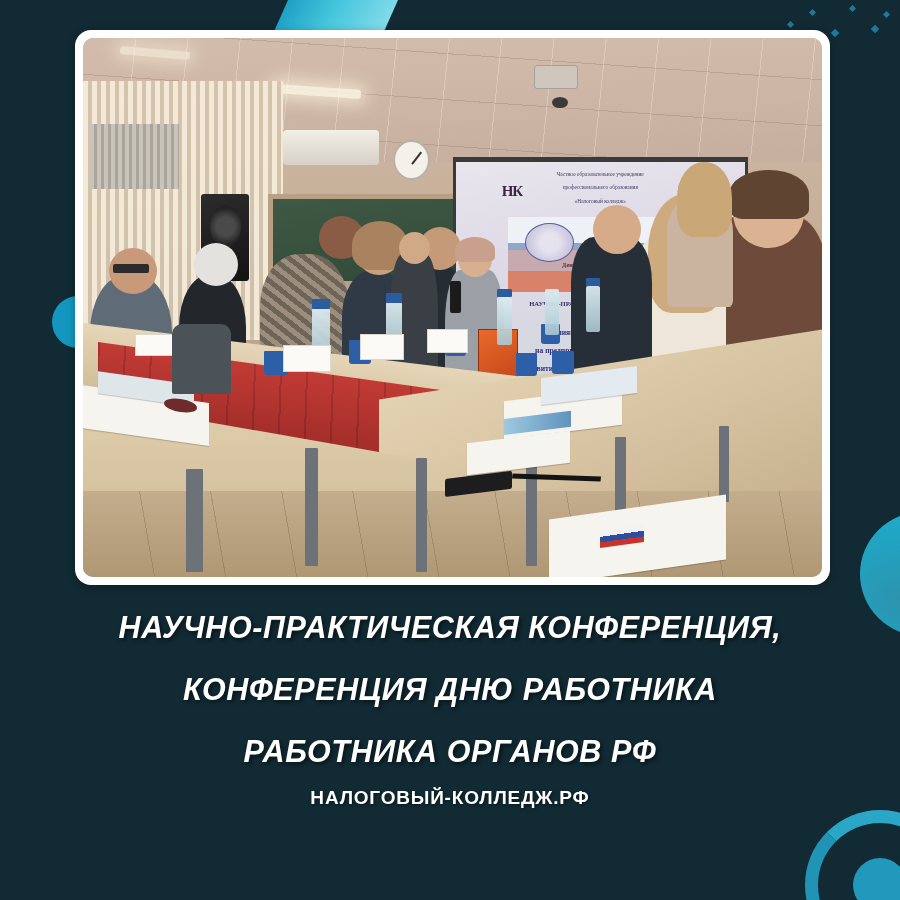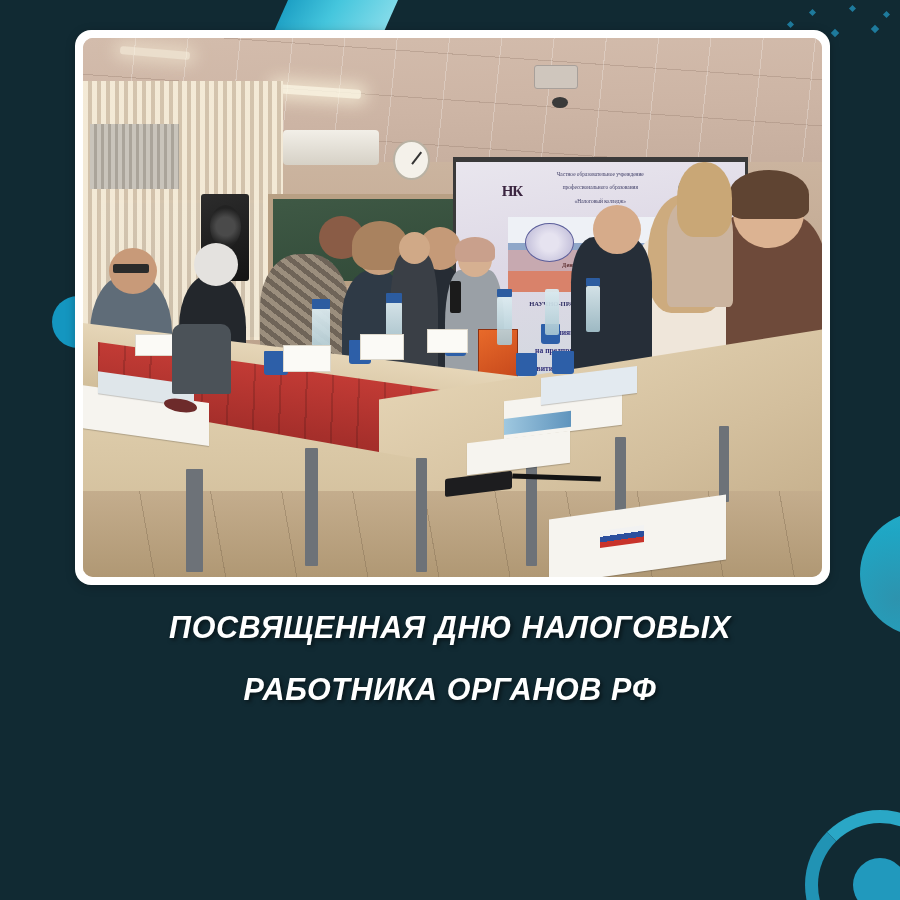"НАУЧНО-ПРАКТИЧЕСКАЯ КОНФЕРЕНЦИЯ," div.line { html: none -> <div>НАУЧНО-ПРАКТИЧЕСКАЯ КОНФЕРЕНЦИЯ,</div> }
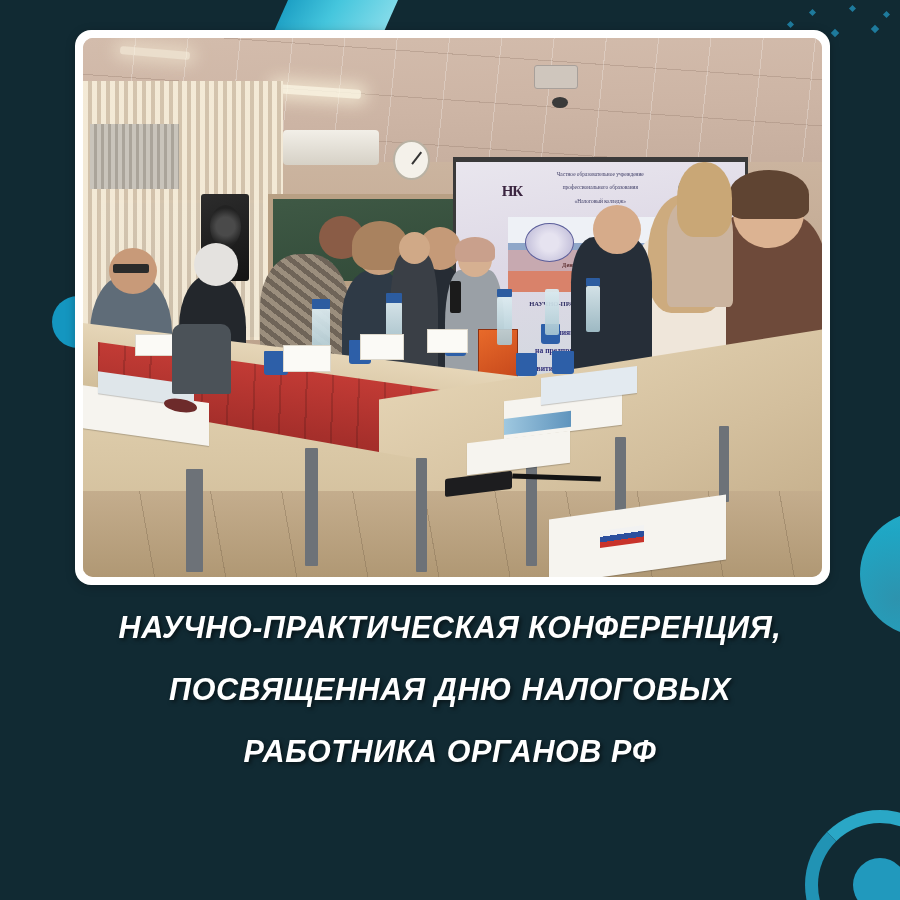"ПОСВЯЩЕННАЯ ДНЮ НАЛОГОВЫХ" div.line { text: ПОСВЯЩЕННАЯ ДНЮ НАЛОГОВЫХ -> КОНФЕРЕНЦИЯ ДНЮ РАБОТНИКА }
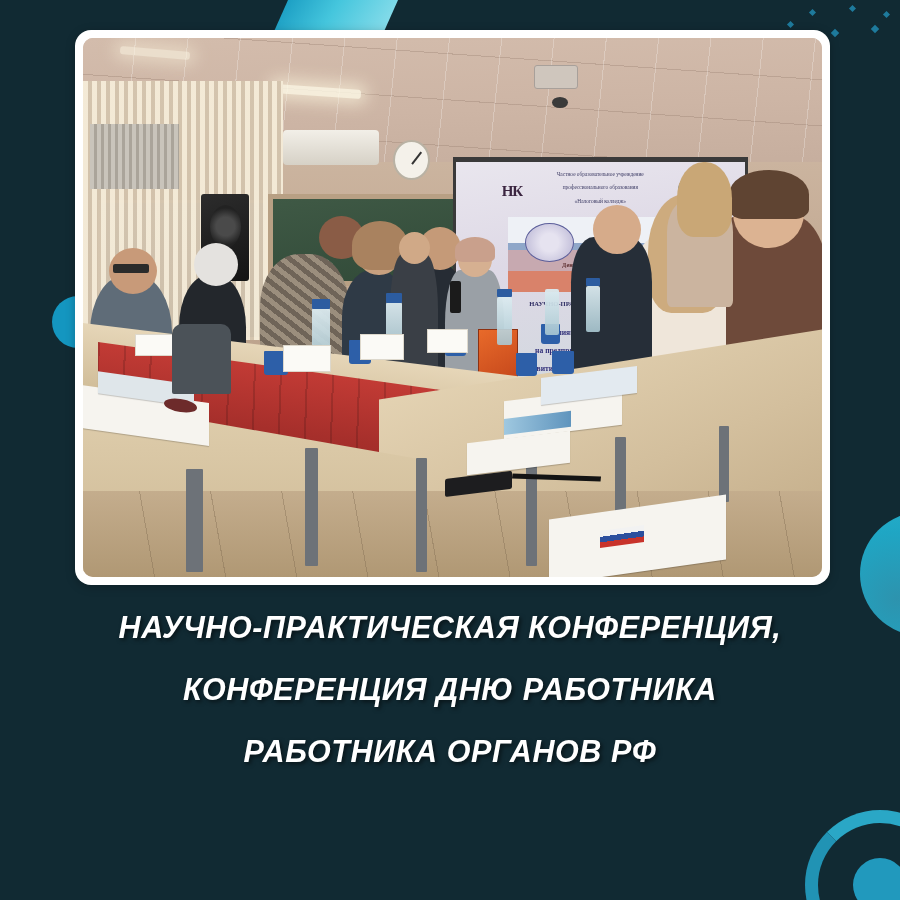"НАЛОГОВЫЙ-КОЛЛЕДЖ.РФ" div.site { html: none -> <div>НАЛОГОВЫЙ-КОЛЛЕДЖ.РФ</div> }
